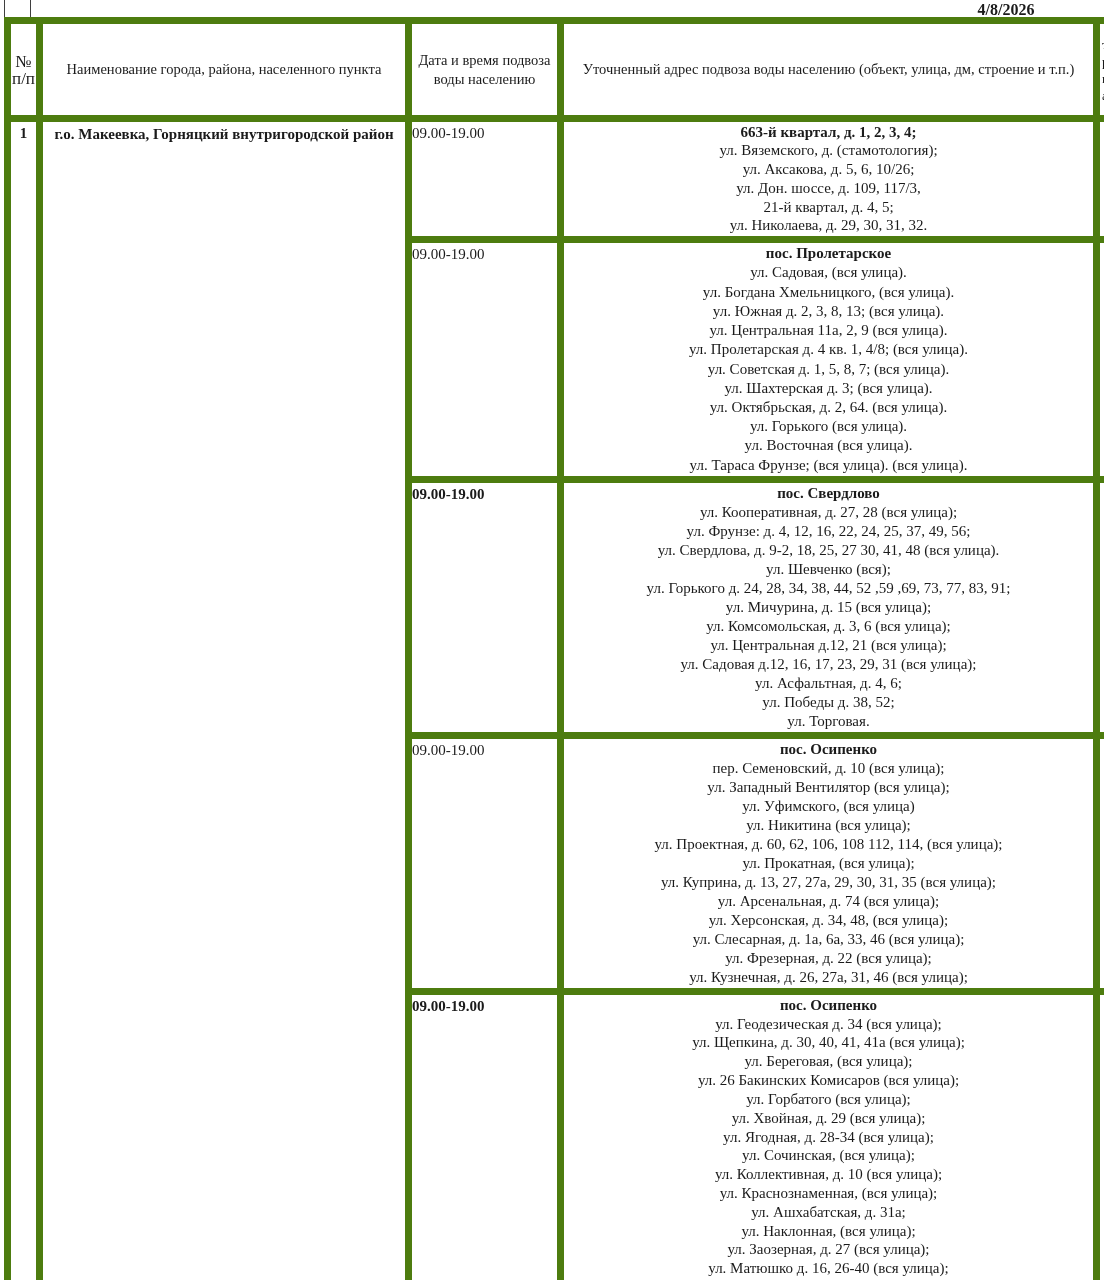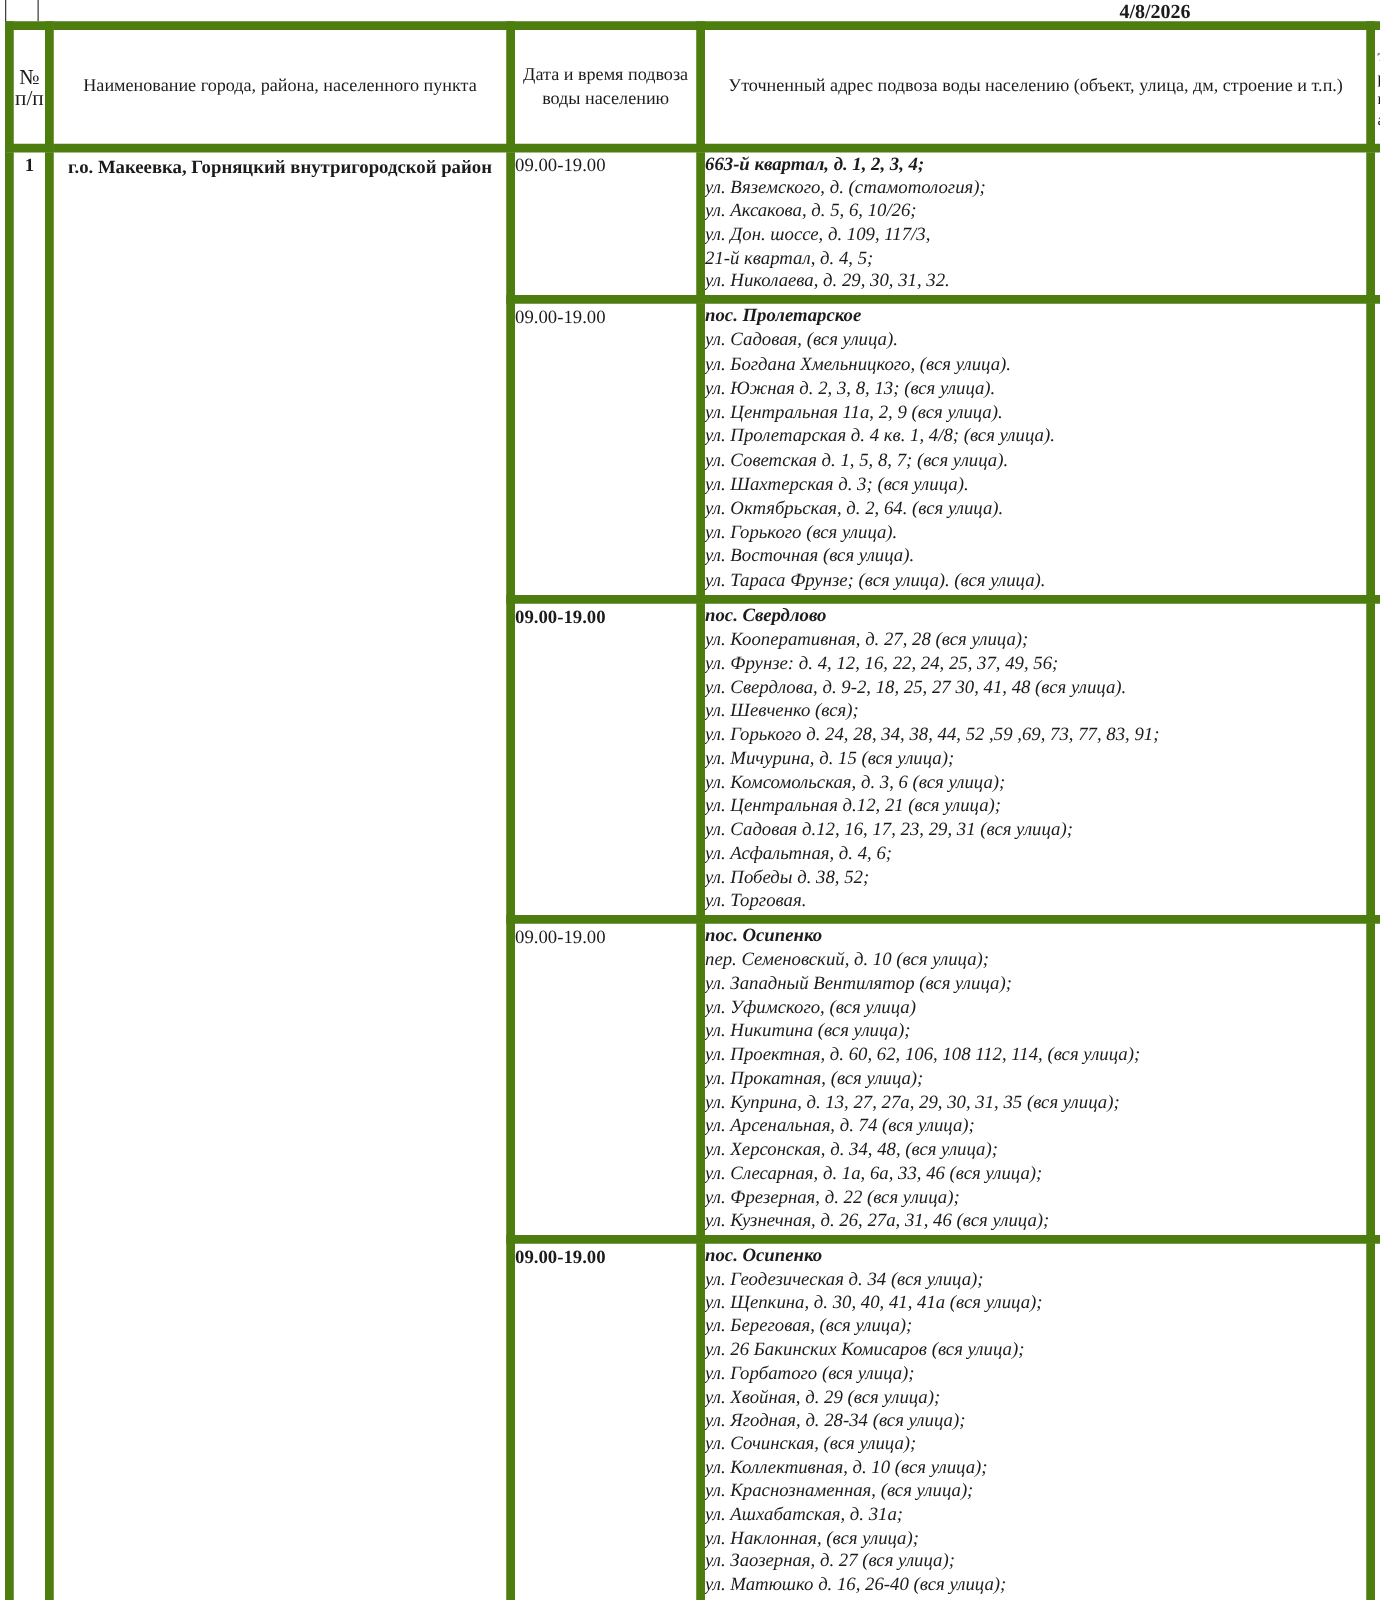"4/8/2026" #report-date { left: 844px -> 926px }
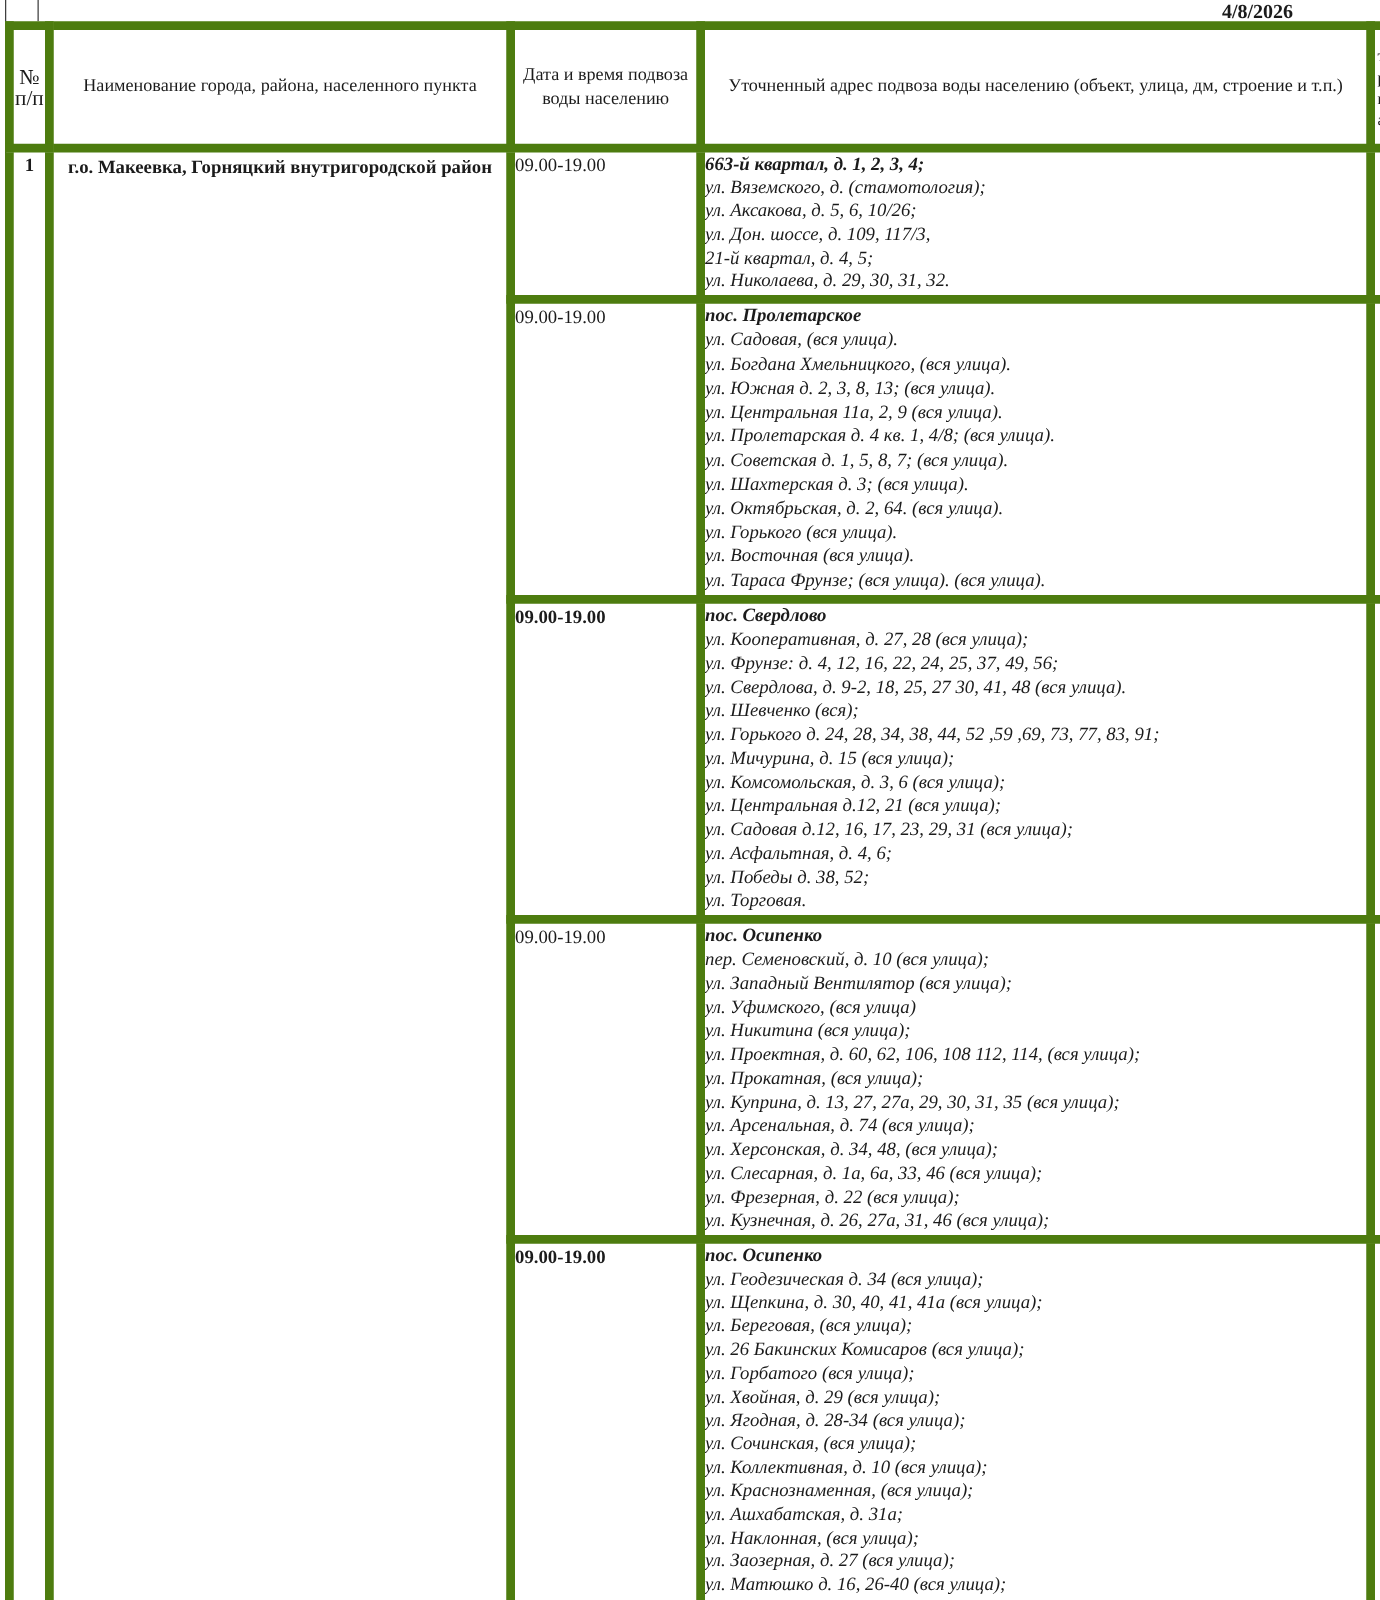"663-й квартал, д. 1, 2," .addr-line { font-style: italic -> none; text-align: left -> center }
